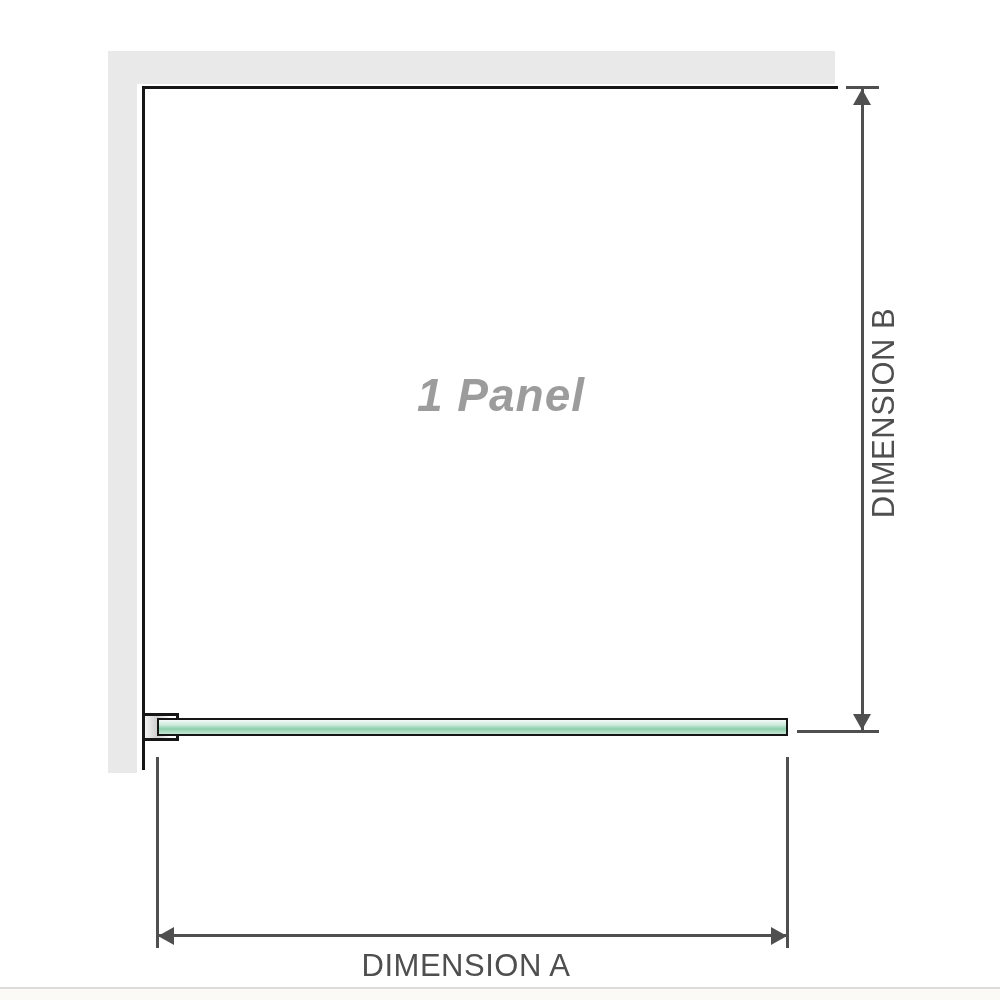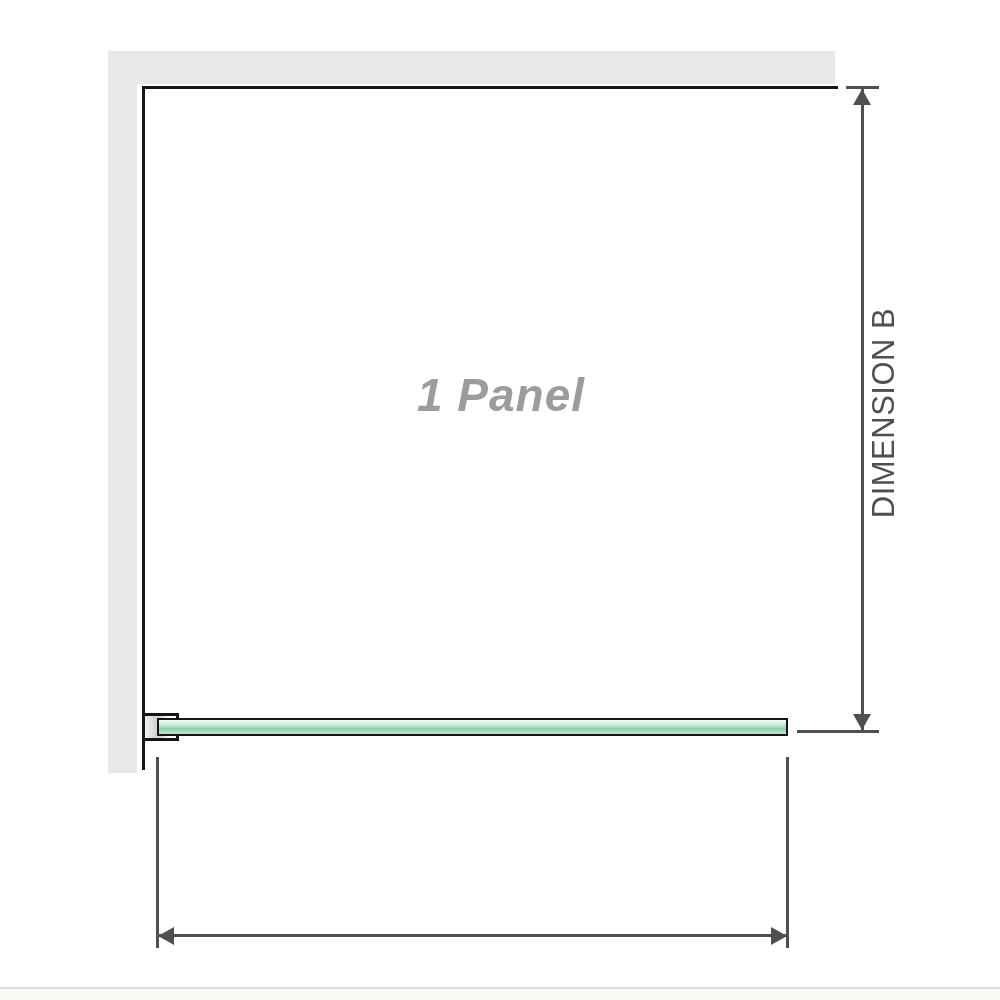"DIMENSION A" div.abs { html: none -> <div>DIMENSION A</div> }
